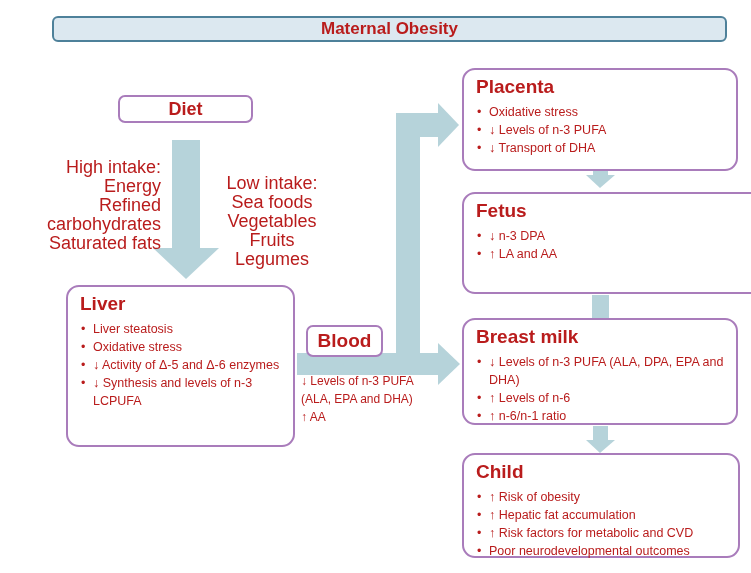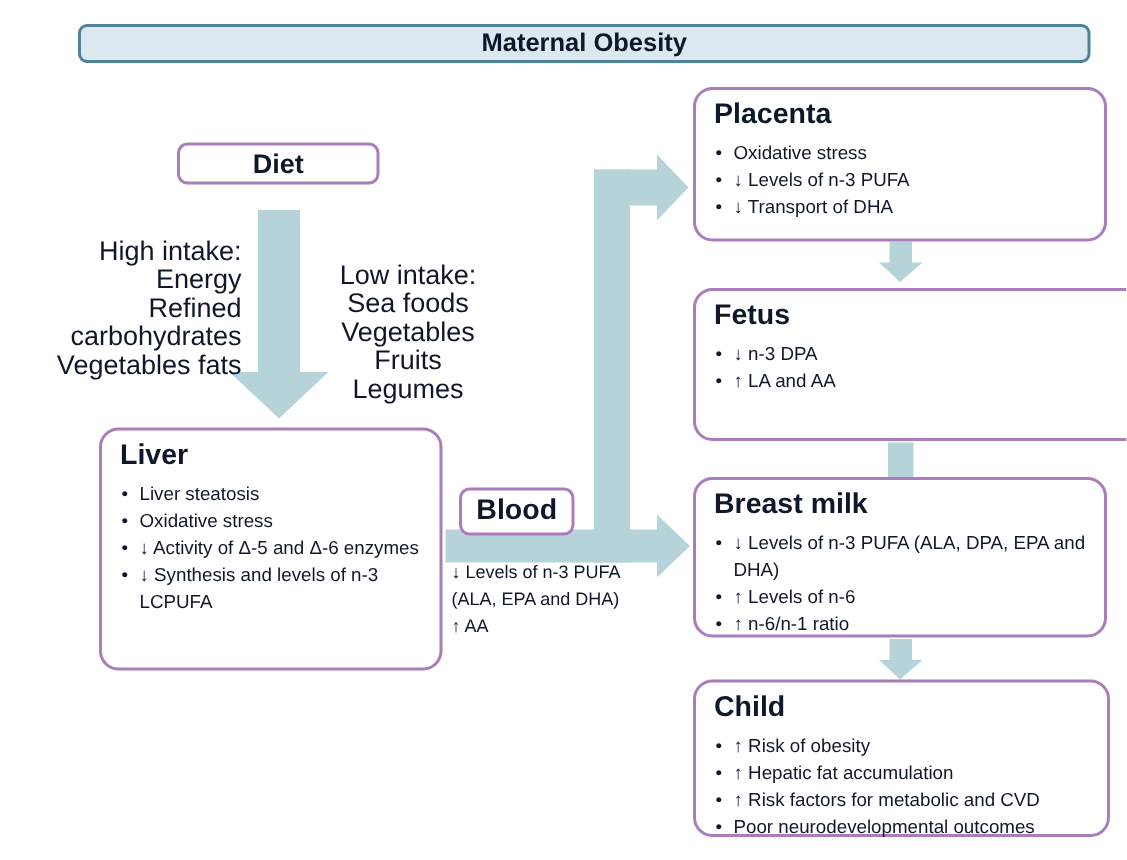"Maternal Obesity" .canvas { color: #0f172a -> #b91c1c }
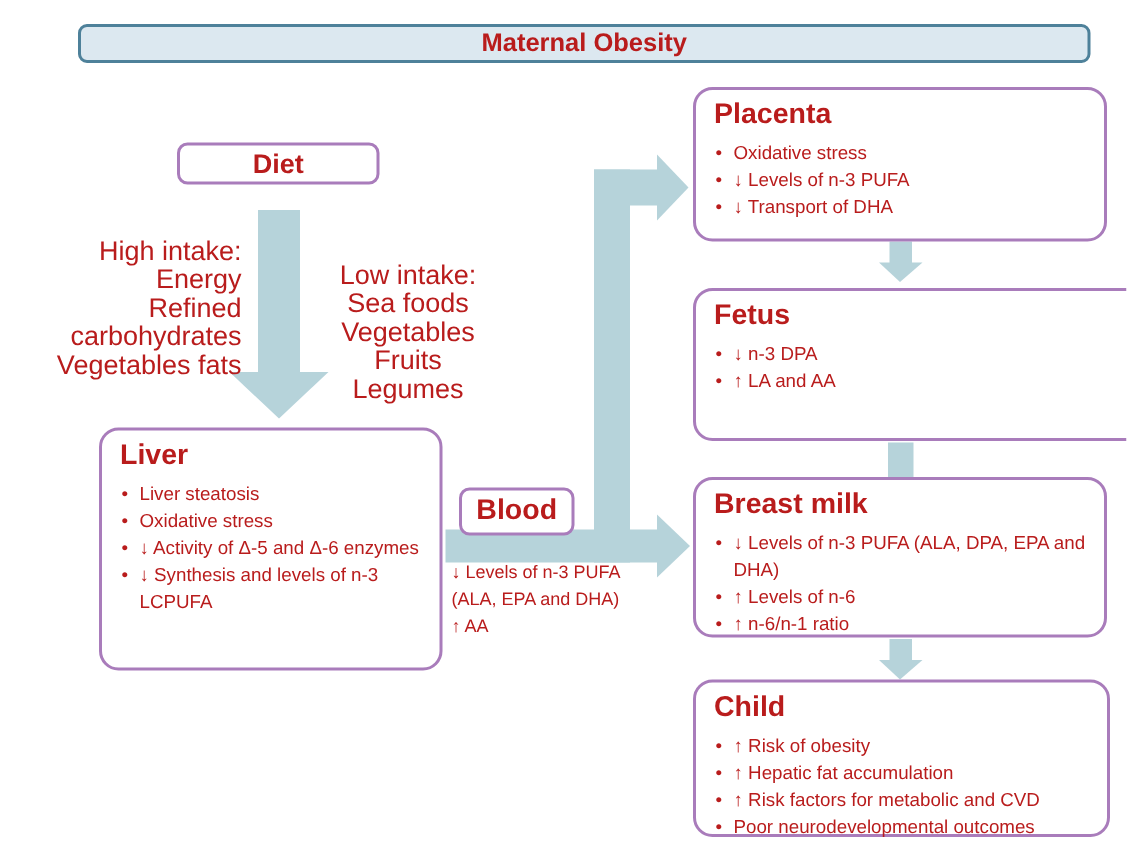"Placenta" div.pbox { top: 58px -> 68px }
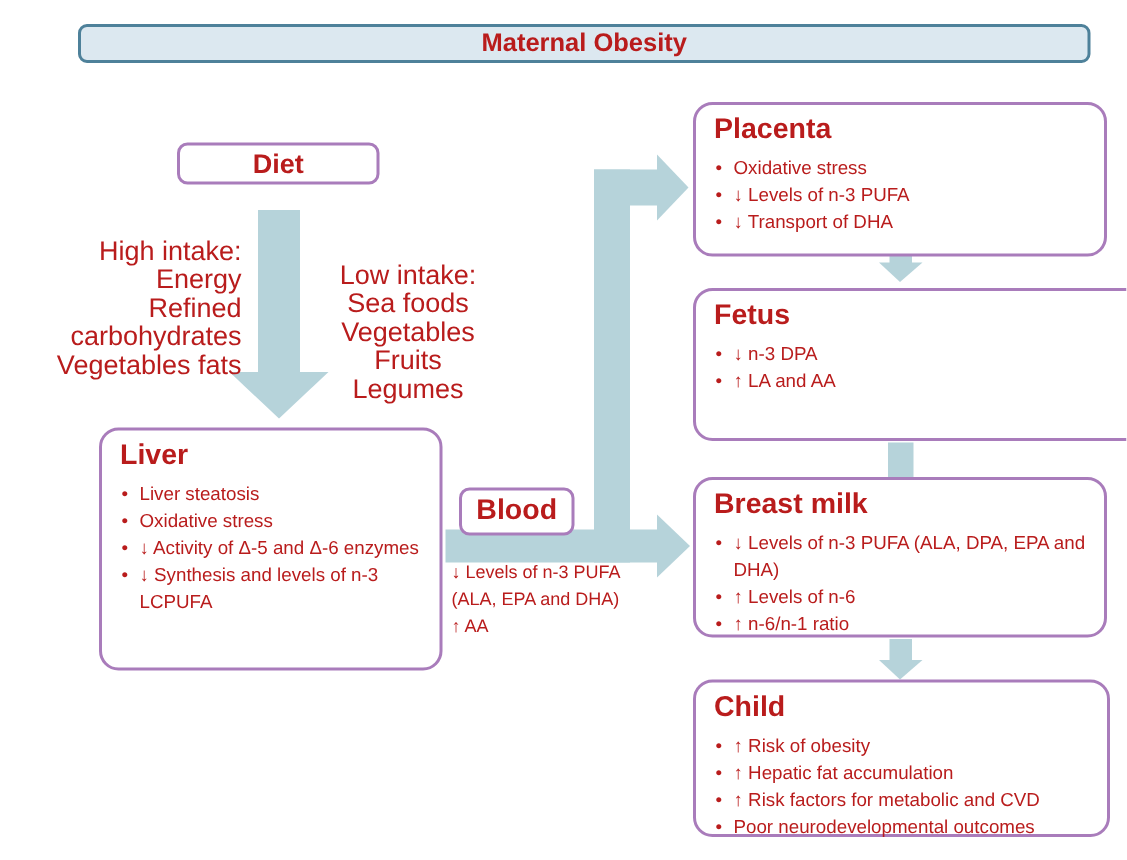"Vegetables fats" div { text: Vegetables -> Saturated }
